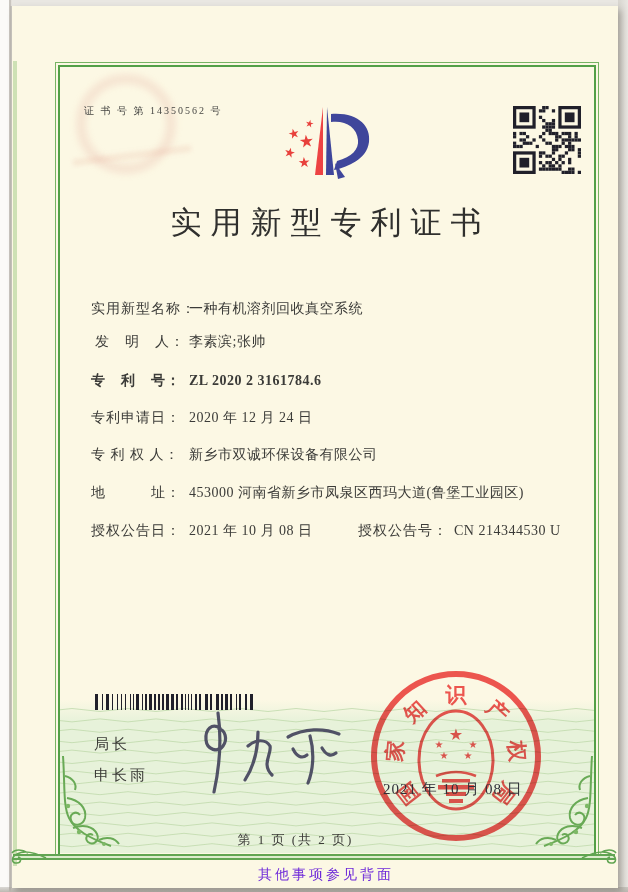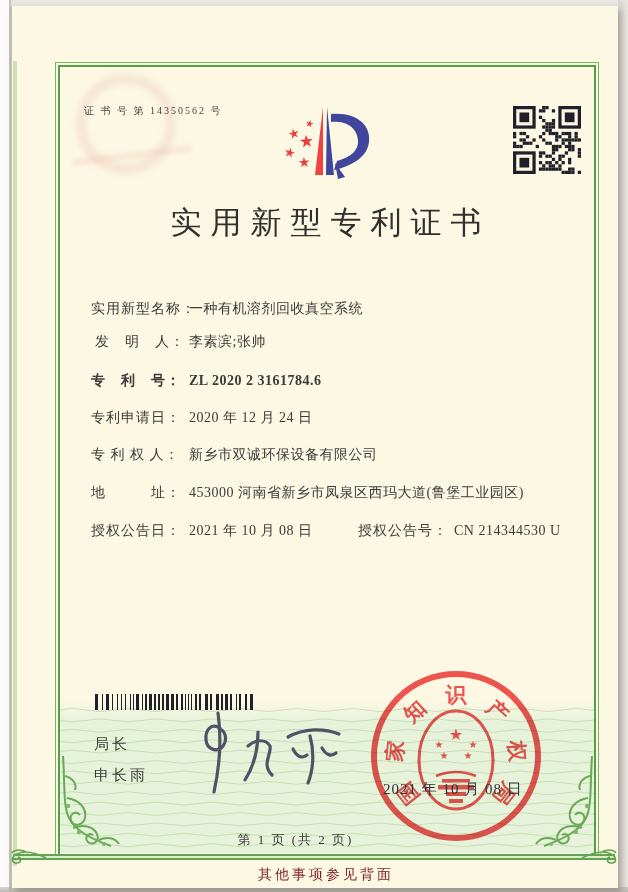"其他事项参见背面" #back-note { color: #7f1d1d -> #6d28d9 }
